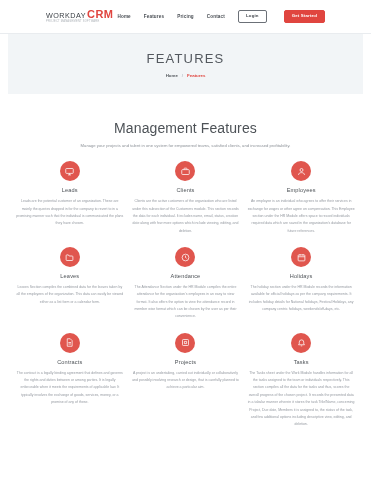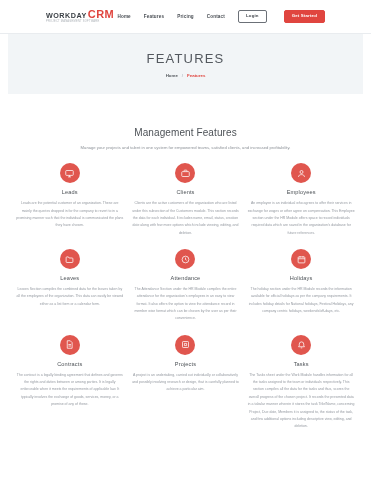"WORKDAY" .logo-main { font-weight: bold -> normal }
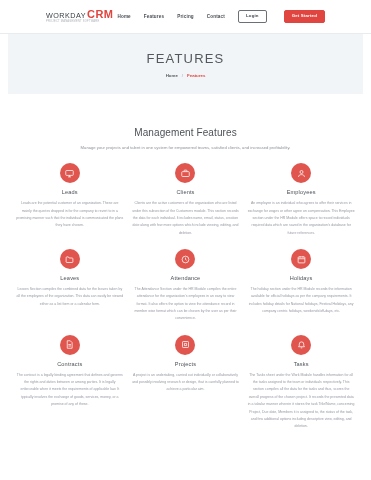"Management Features" .section-title { font-size: 10px -> 14px; margin: 17px 0 6px 0 -> 10px 0 6px 0 }
